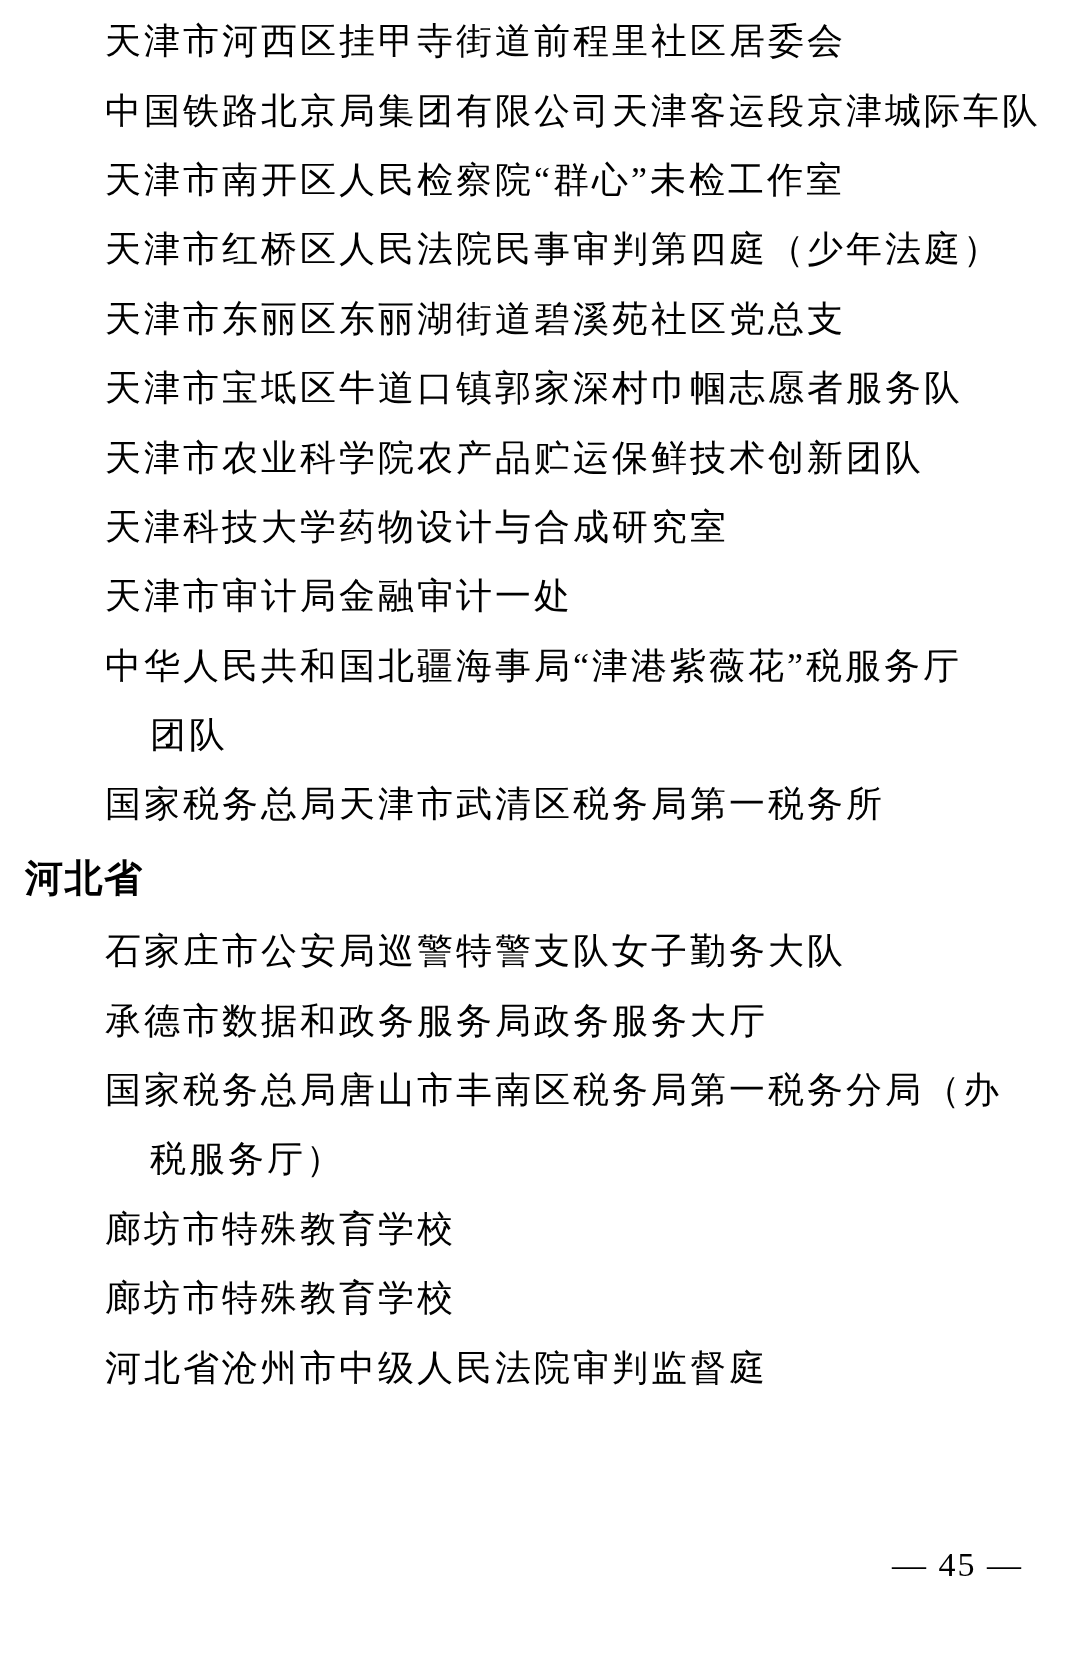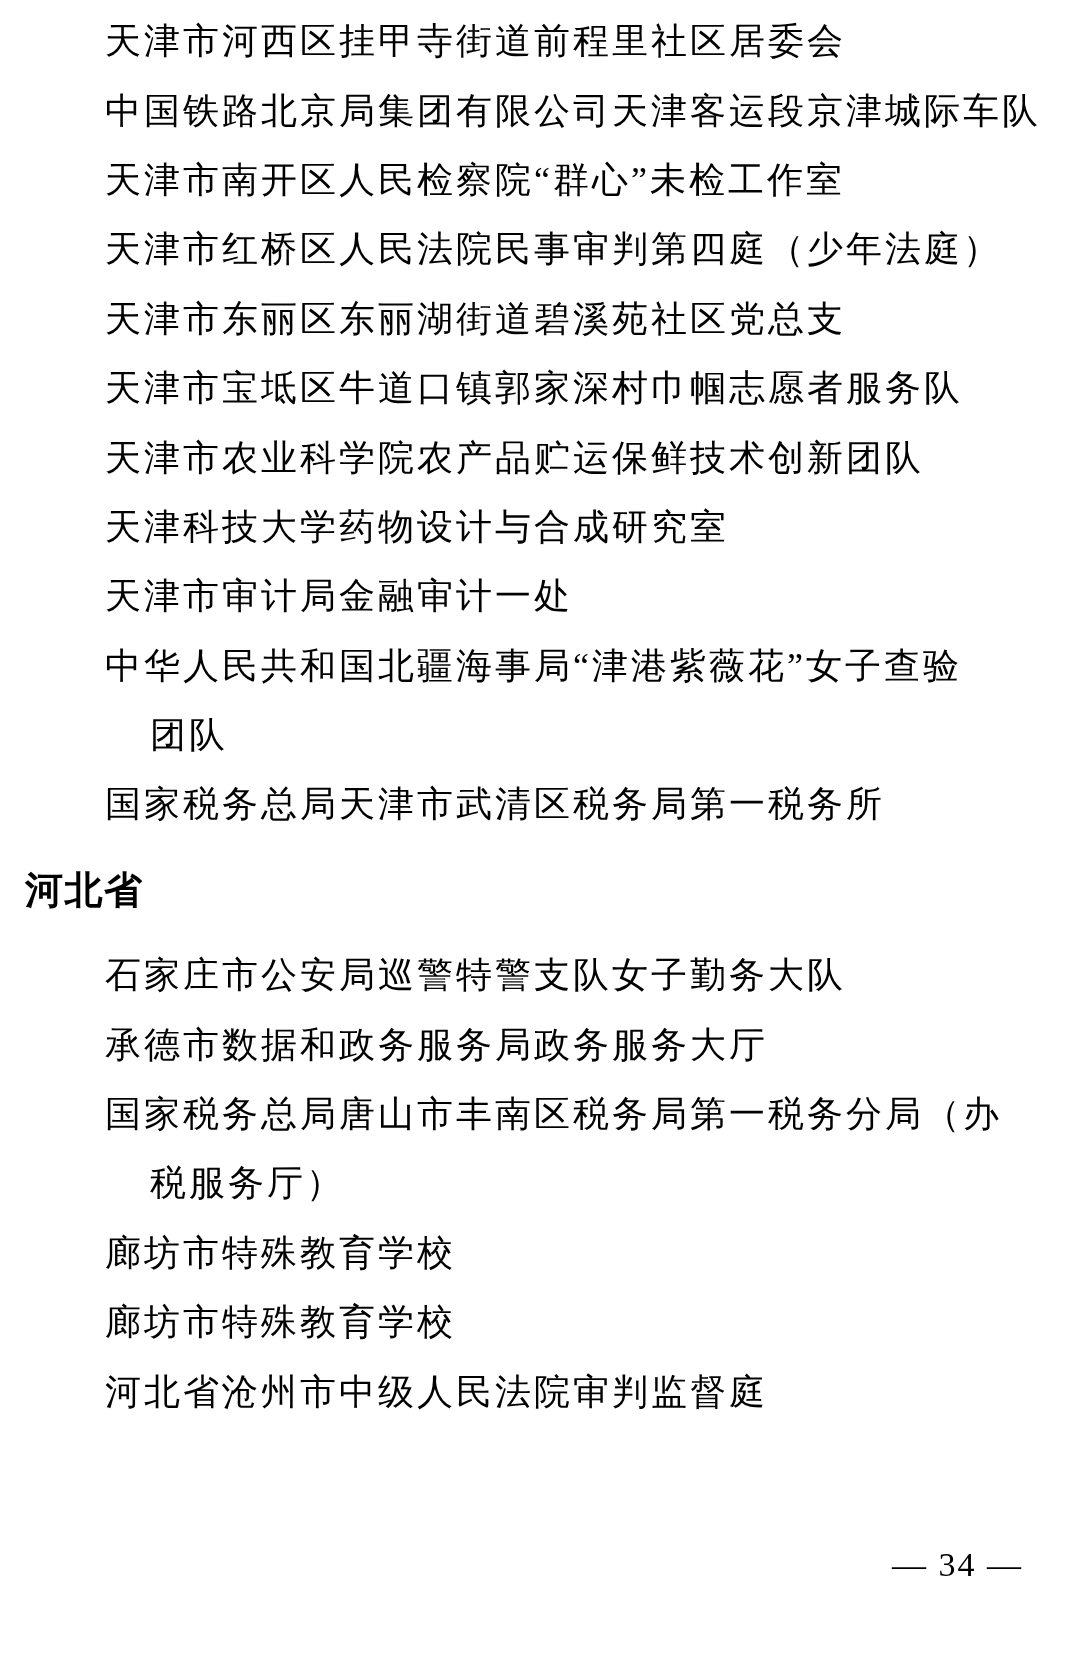"中华人民共和国北疆海事局“津港紫薇花”女子查验" div.line { text: 女子查验 -> 税服务厅 }
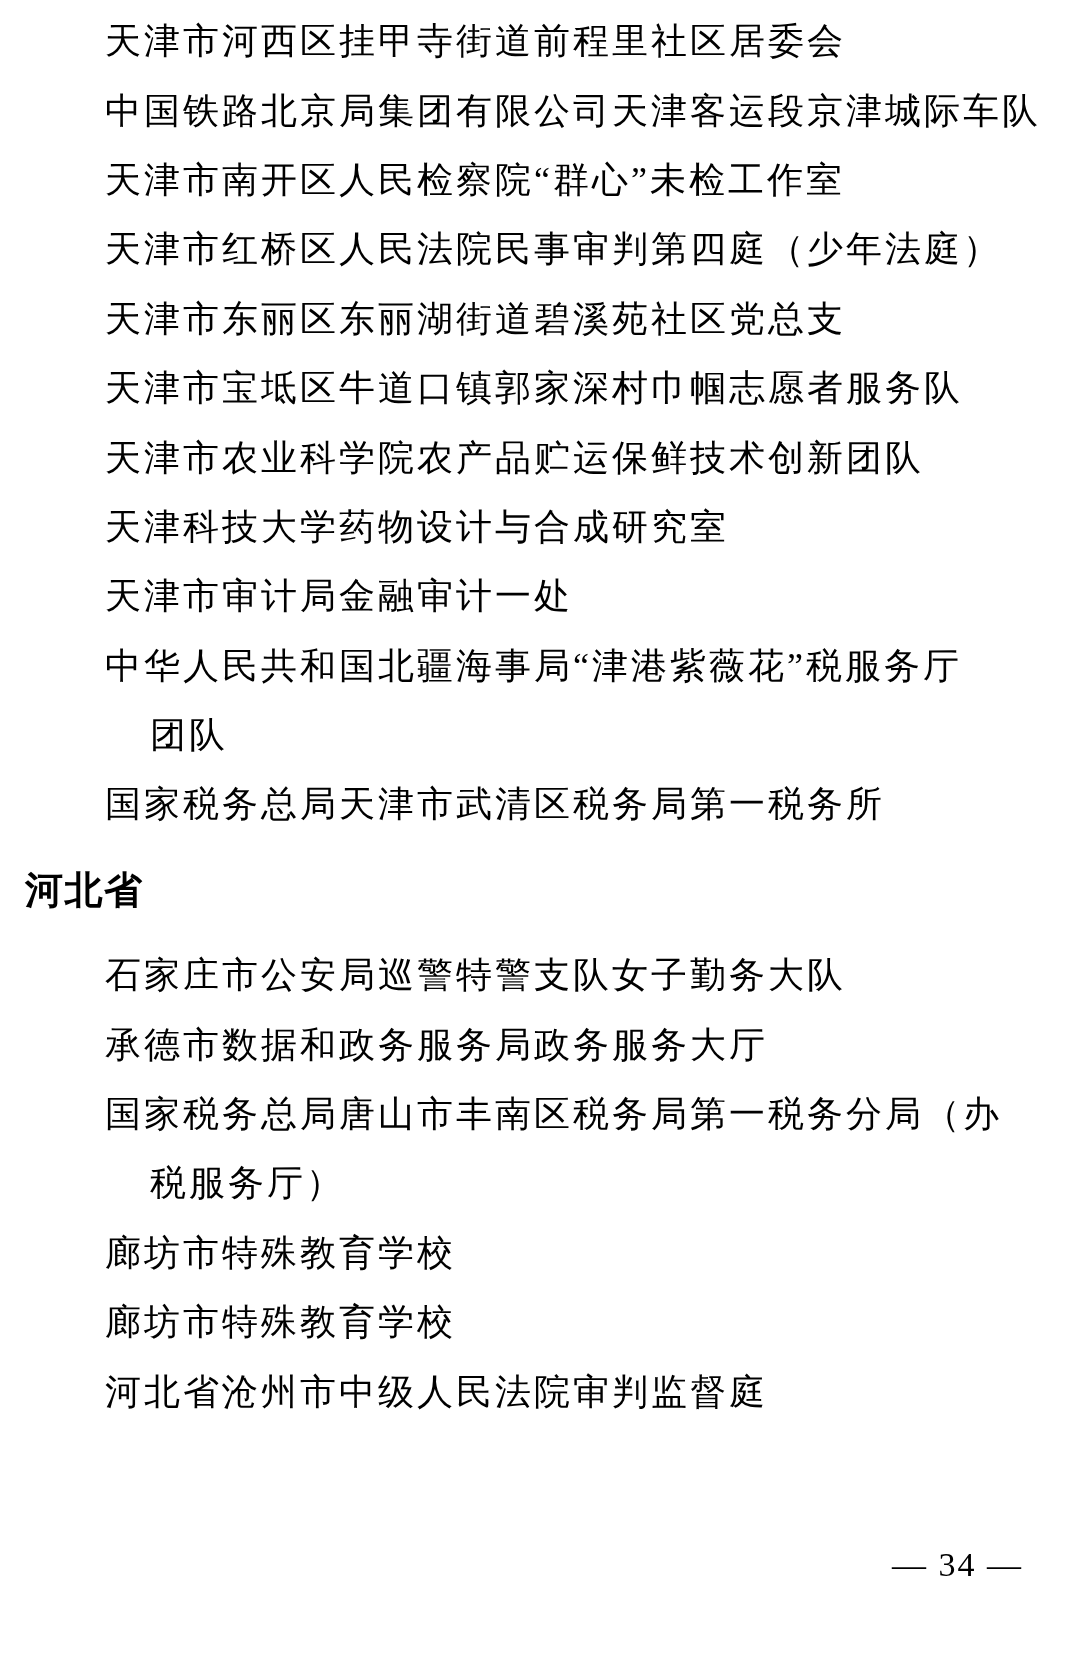"河北省" .section-header { margin: 16px -> 4px }
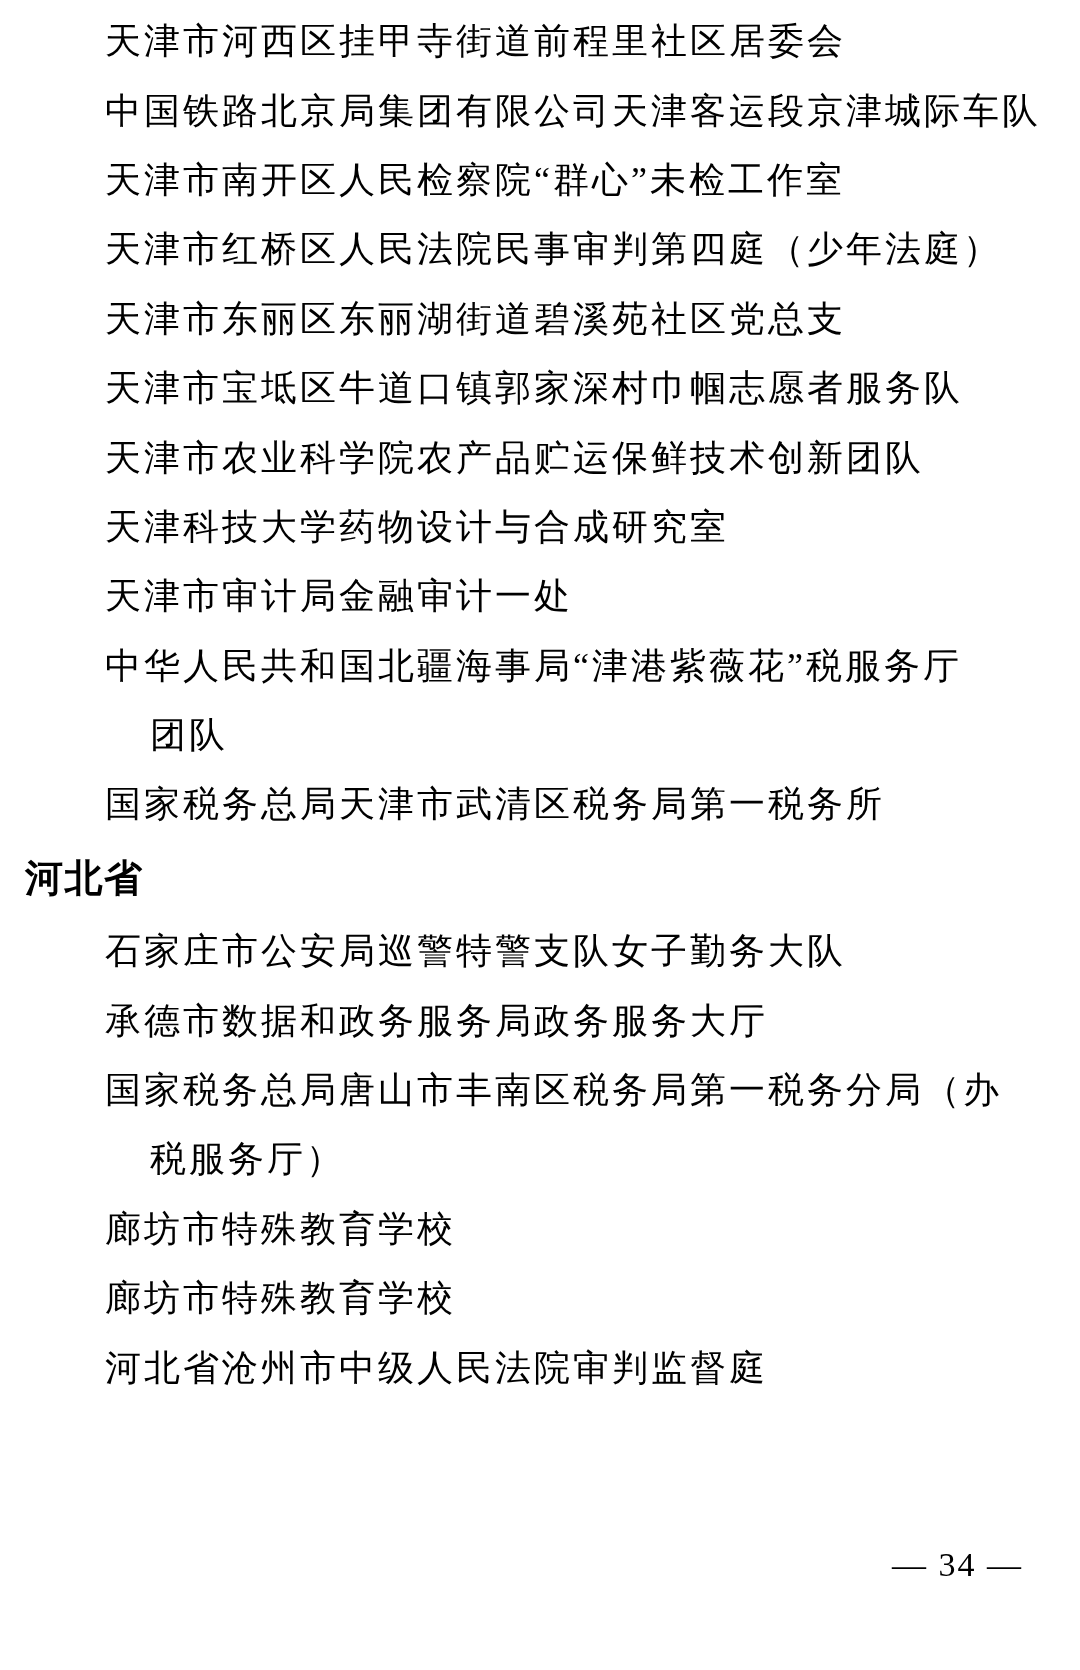"— 34 —" div.page-number { text: 34 -> 45 }
